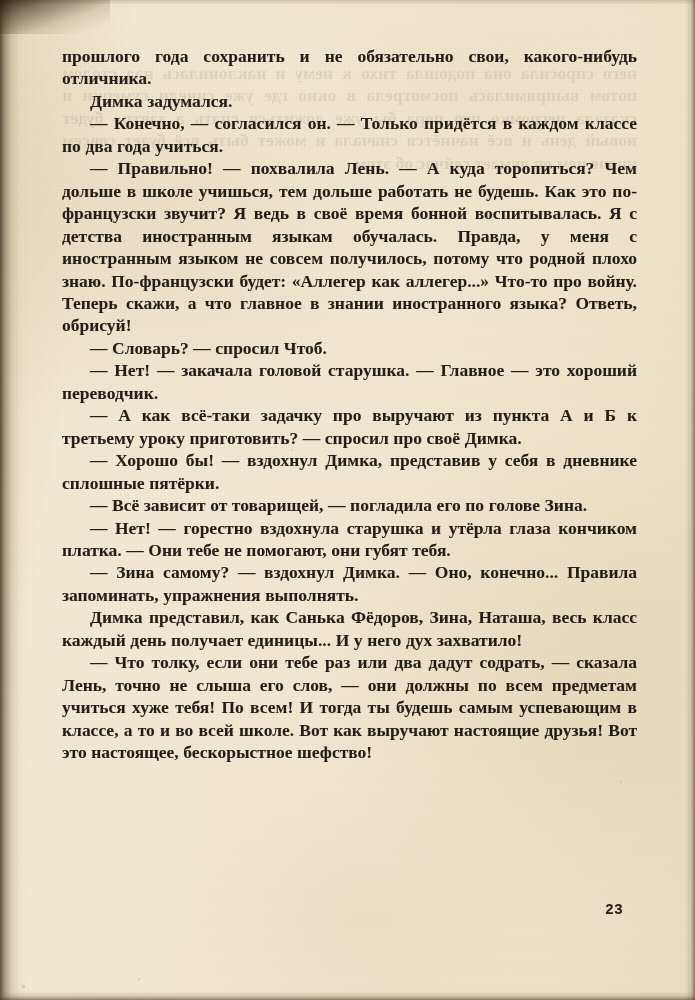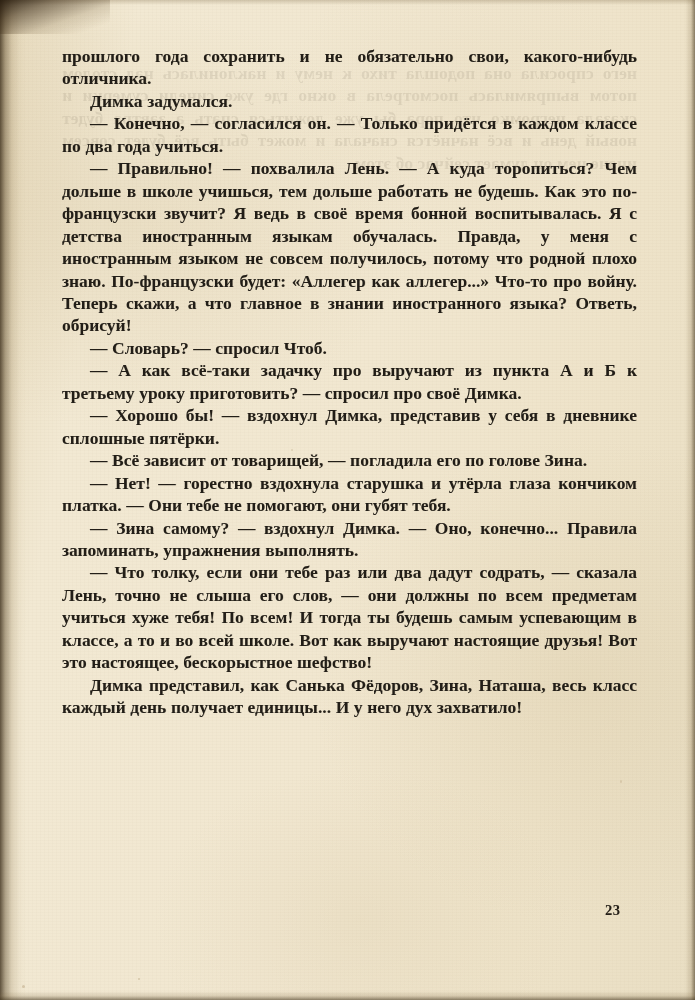"— Нет! — закачала головой" p.indent { html: none -> <p>— Нет! — закачала головой старушка. — Главное — это хороший переводчик.</p> }
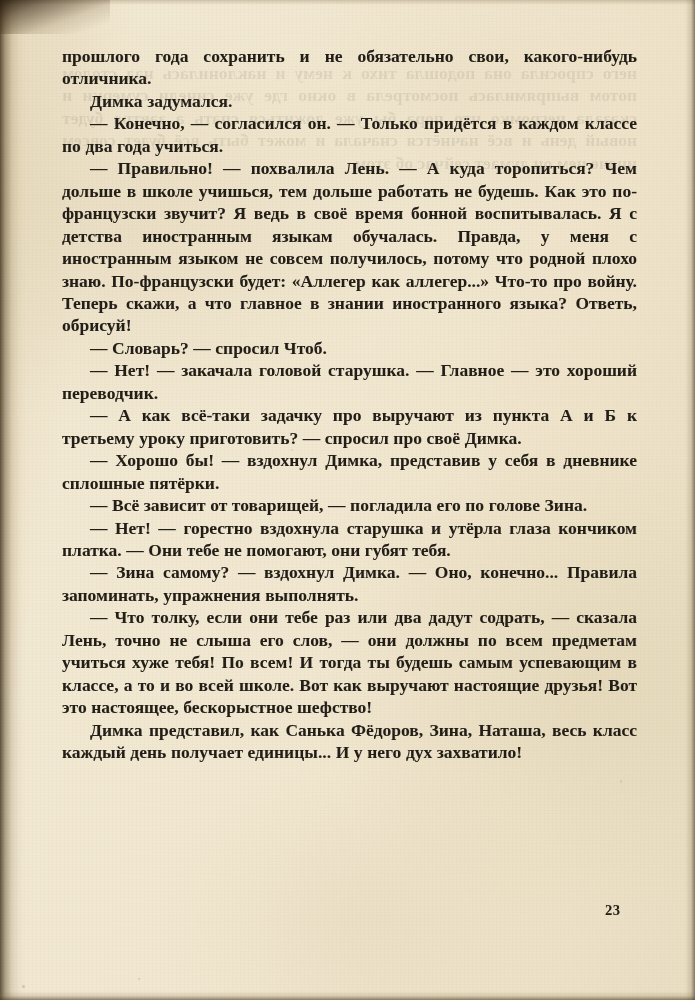"— Что толку, если они" p.indent { order: before "Димка представил, как Санька Фёдоров," -> after "Димка представил, как Санька Фёдоров," }
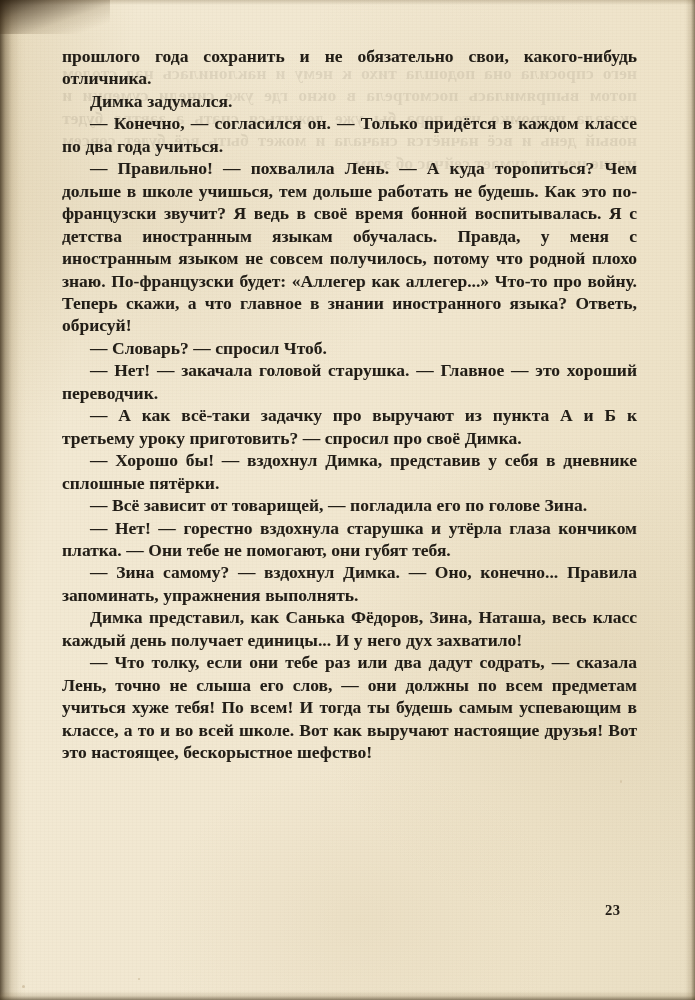"23" .page-number { font-family: Liberation Serif, serif -> Liberation Mono, monospace }
